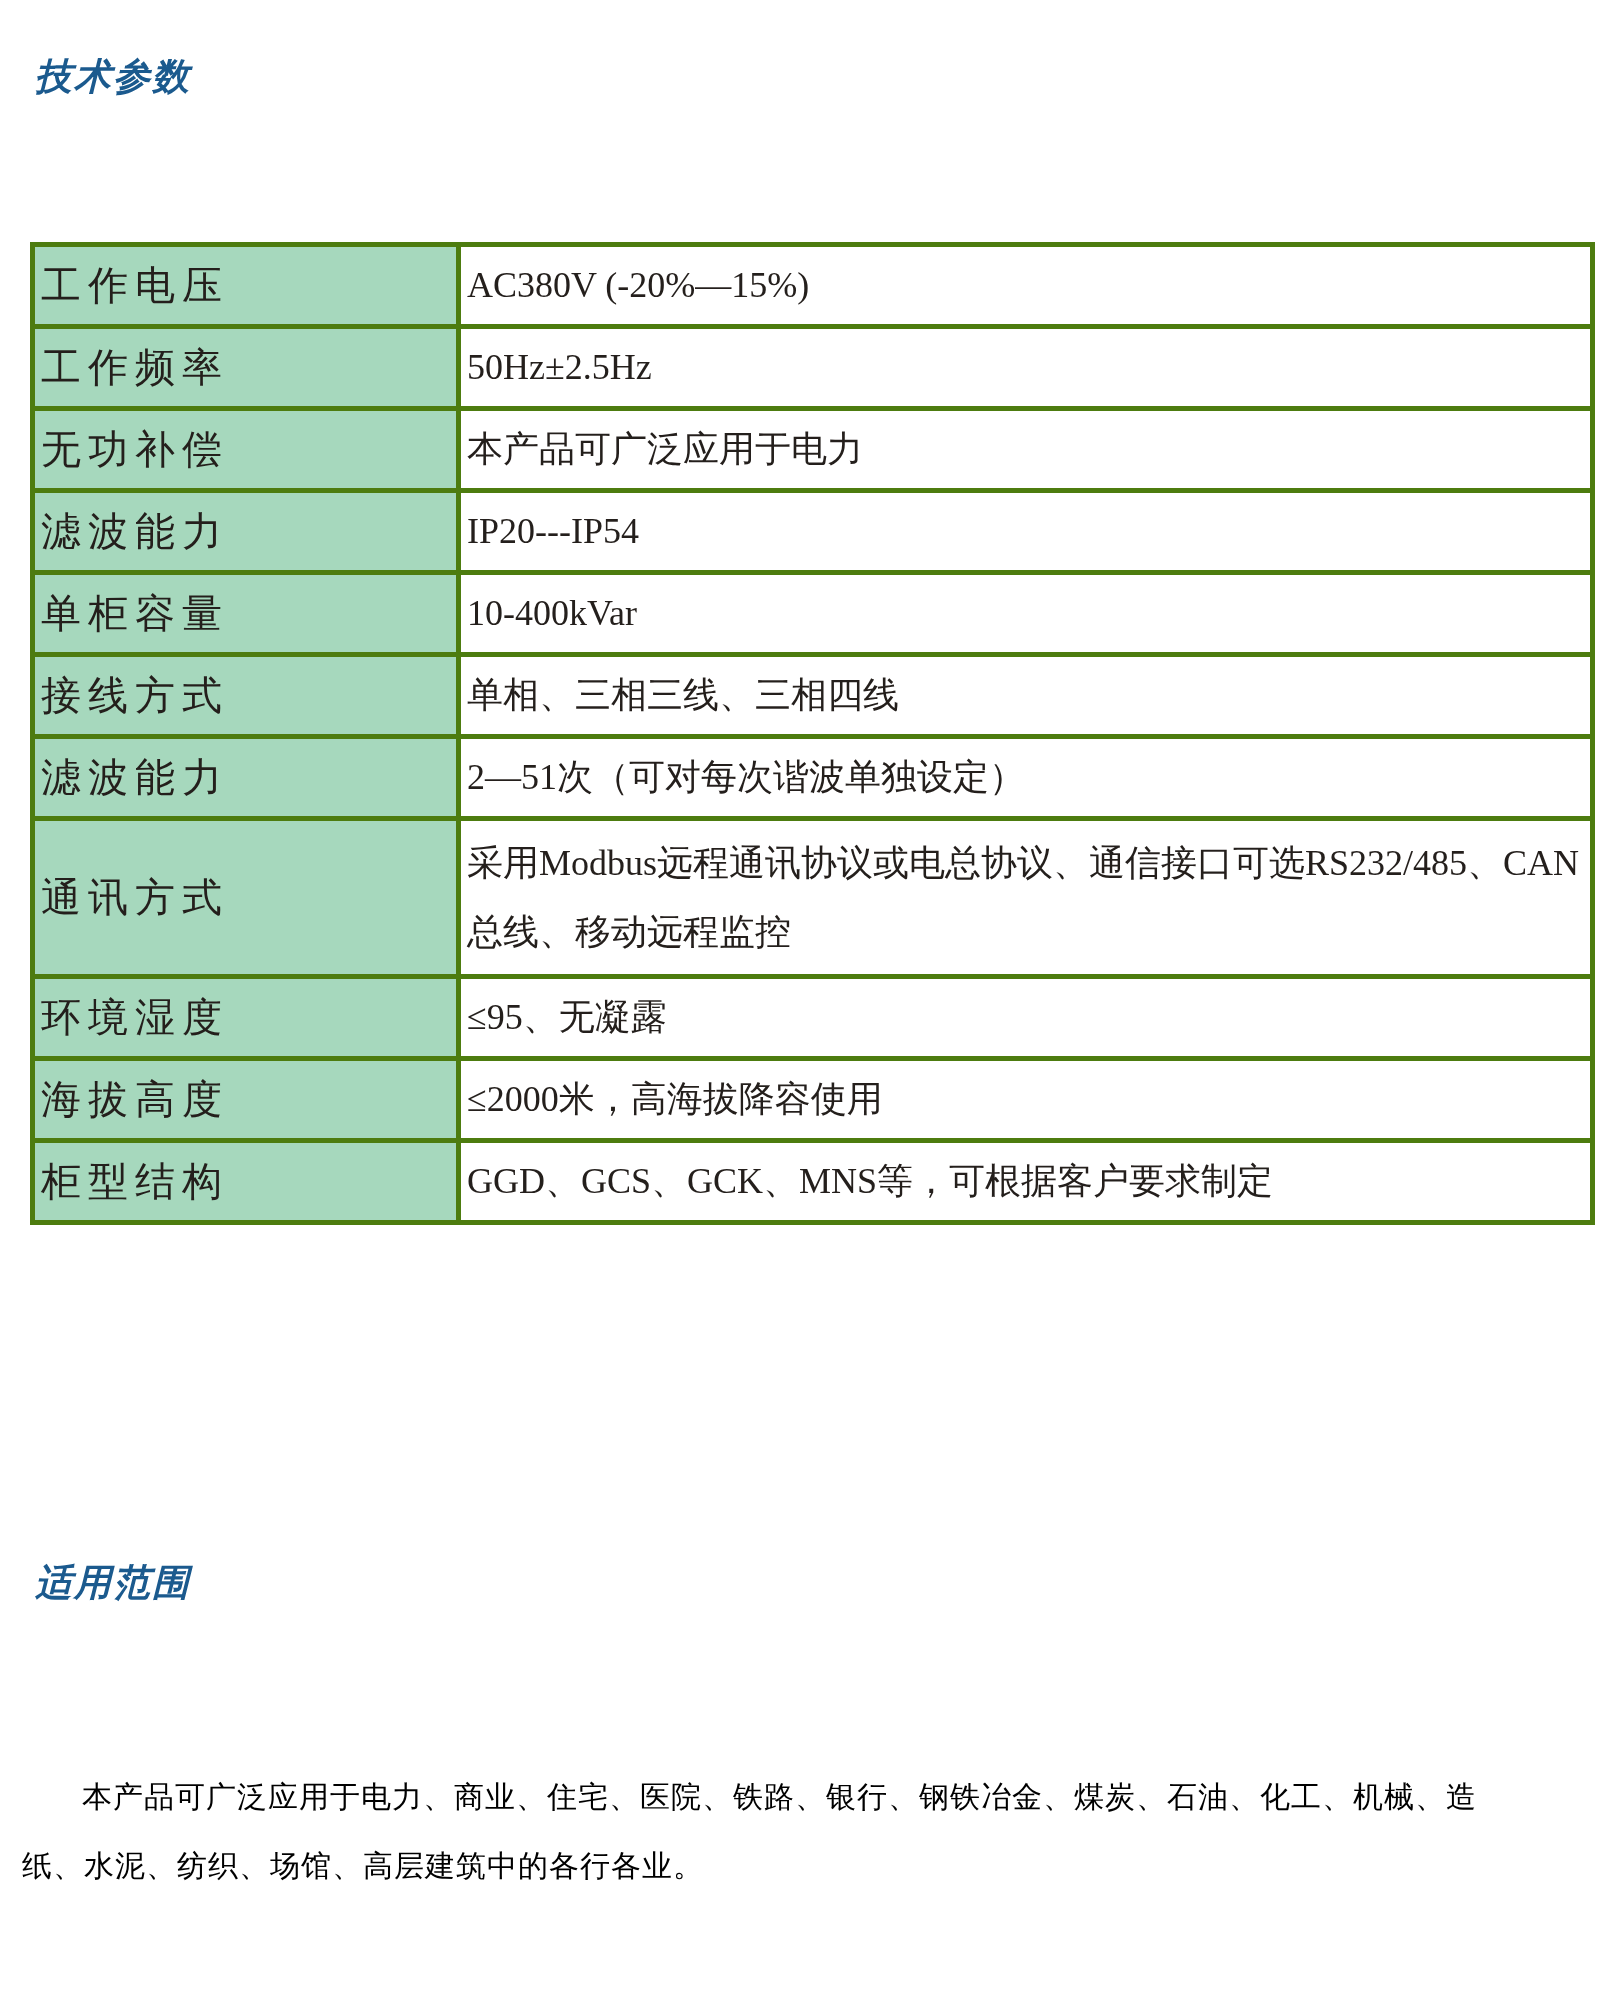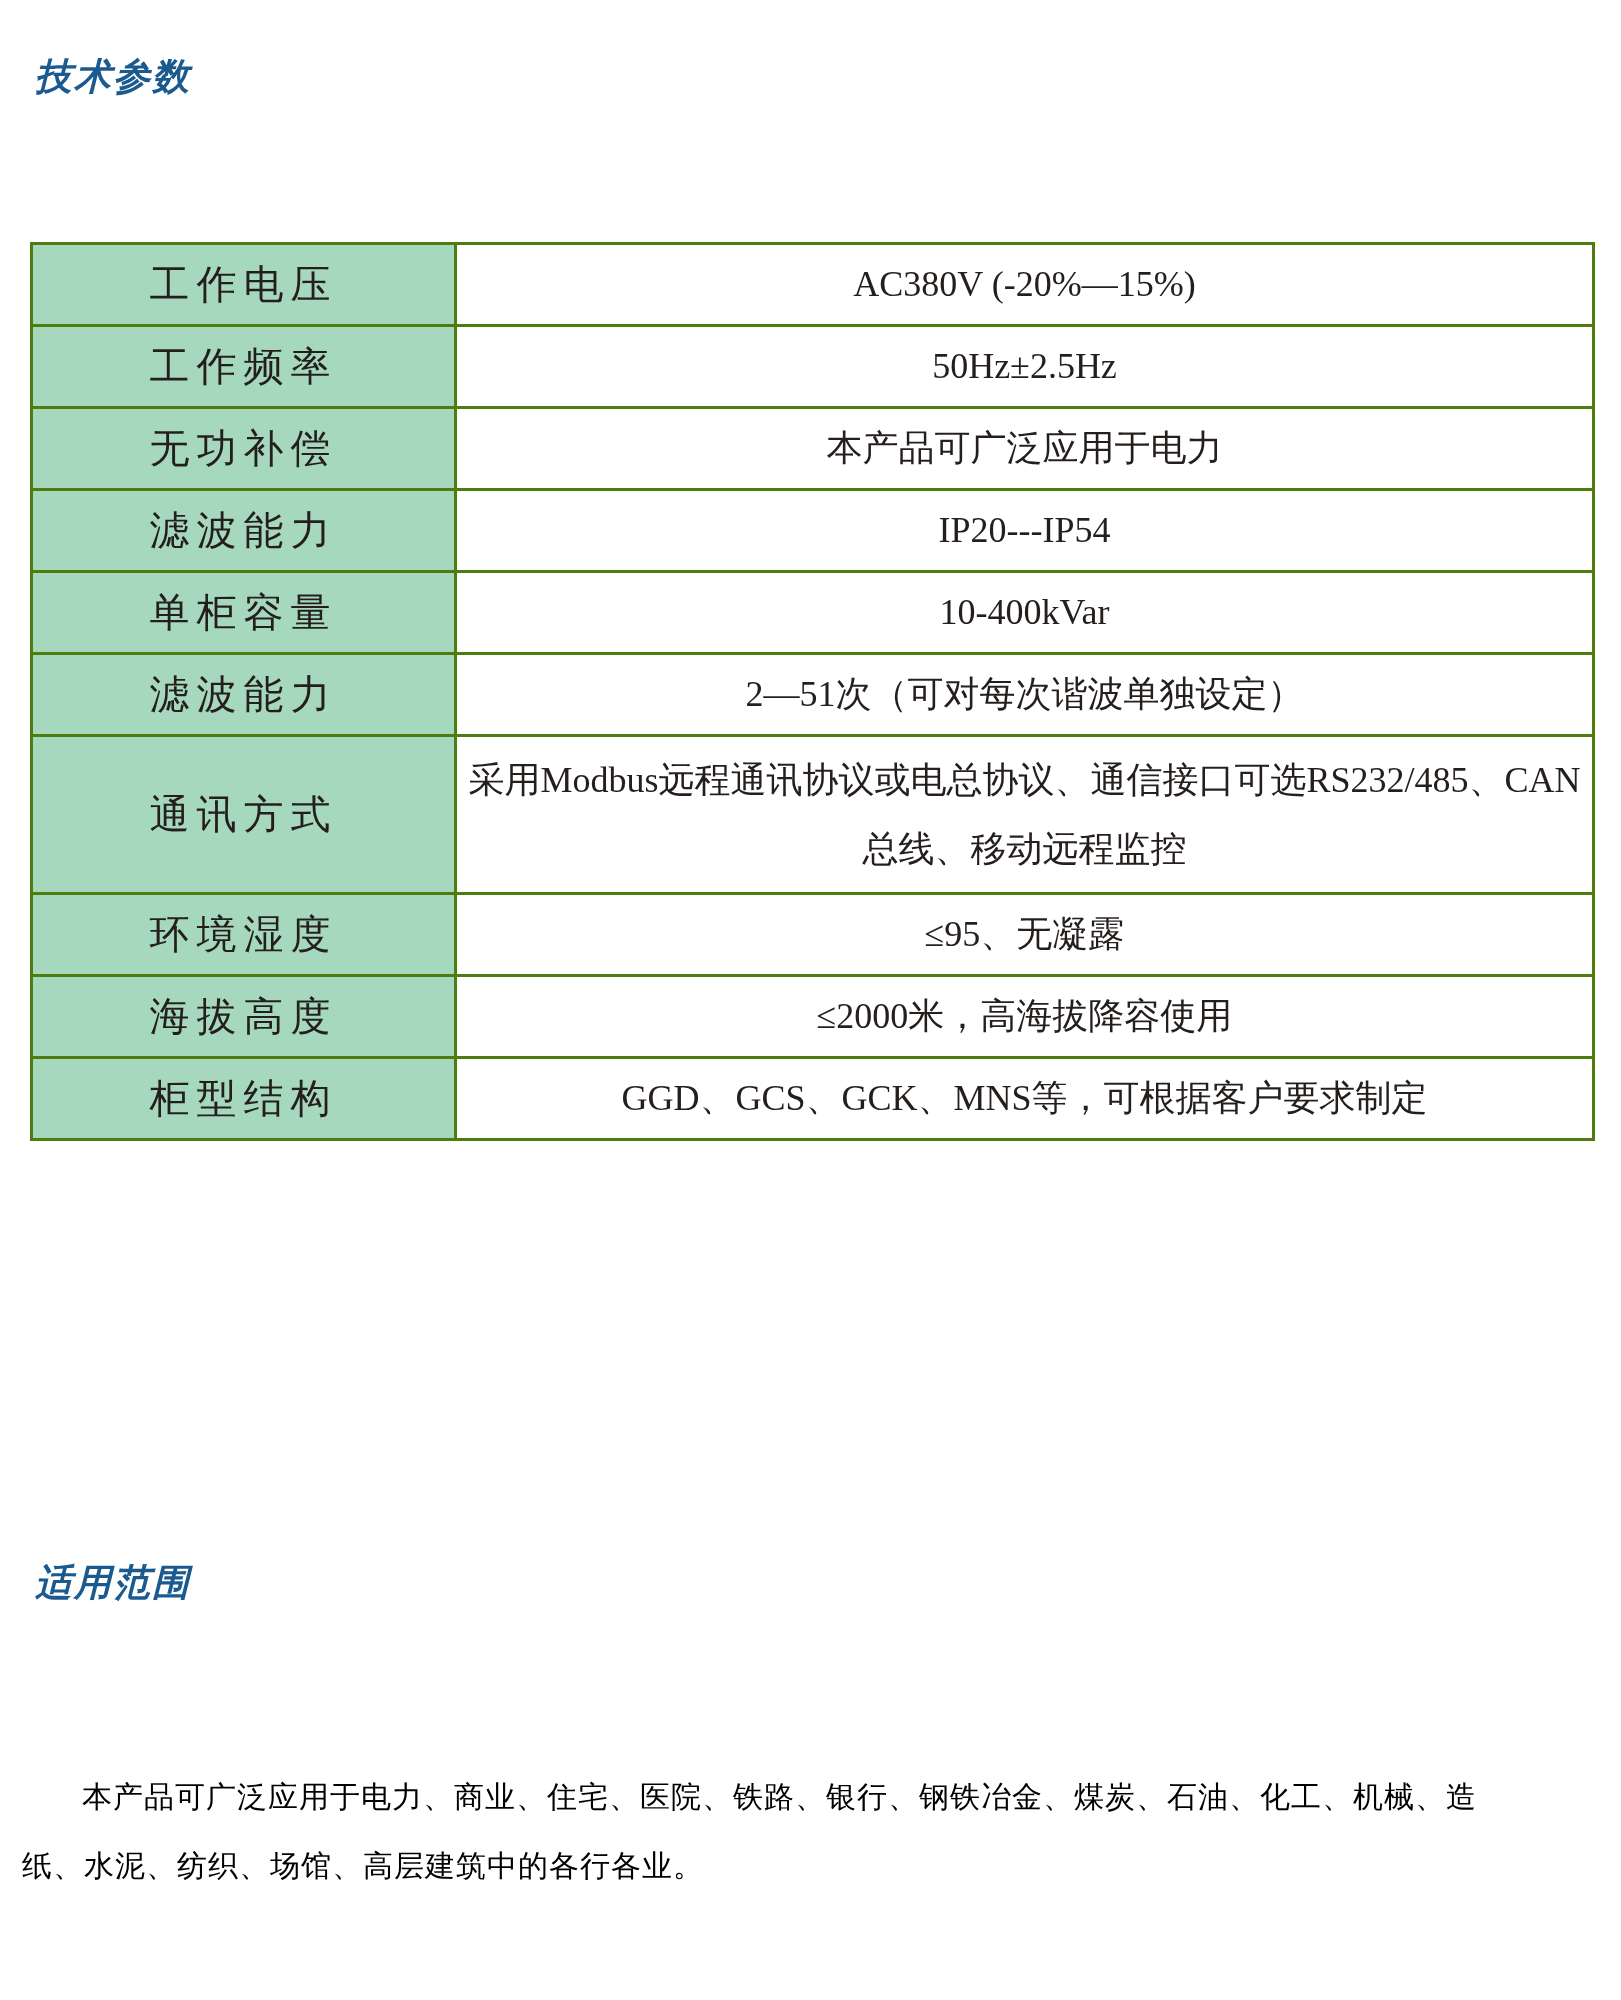"工作电压" table.spec td { border: 3px solid #4d7c0f -> 5px solid #4d7c0f; text-align: center -> left }
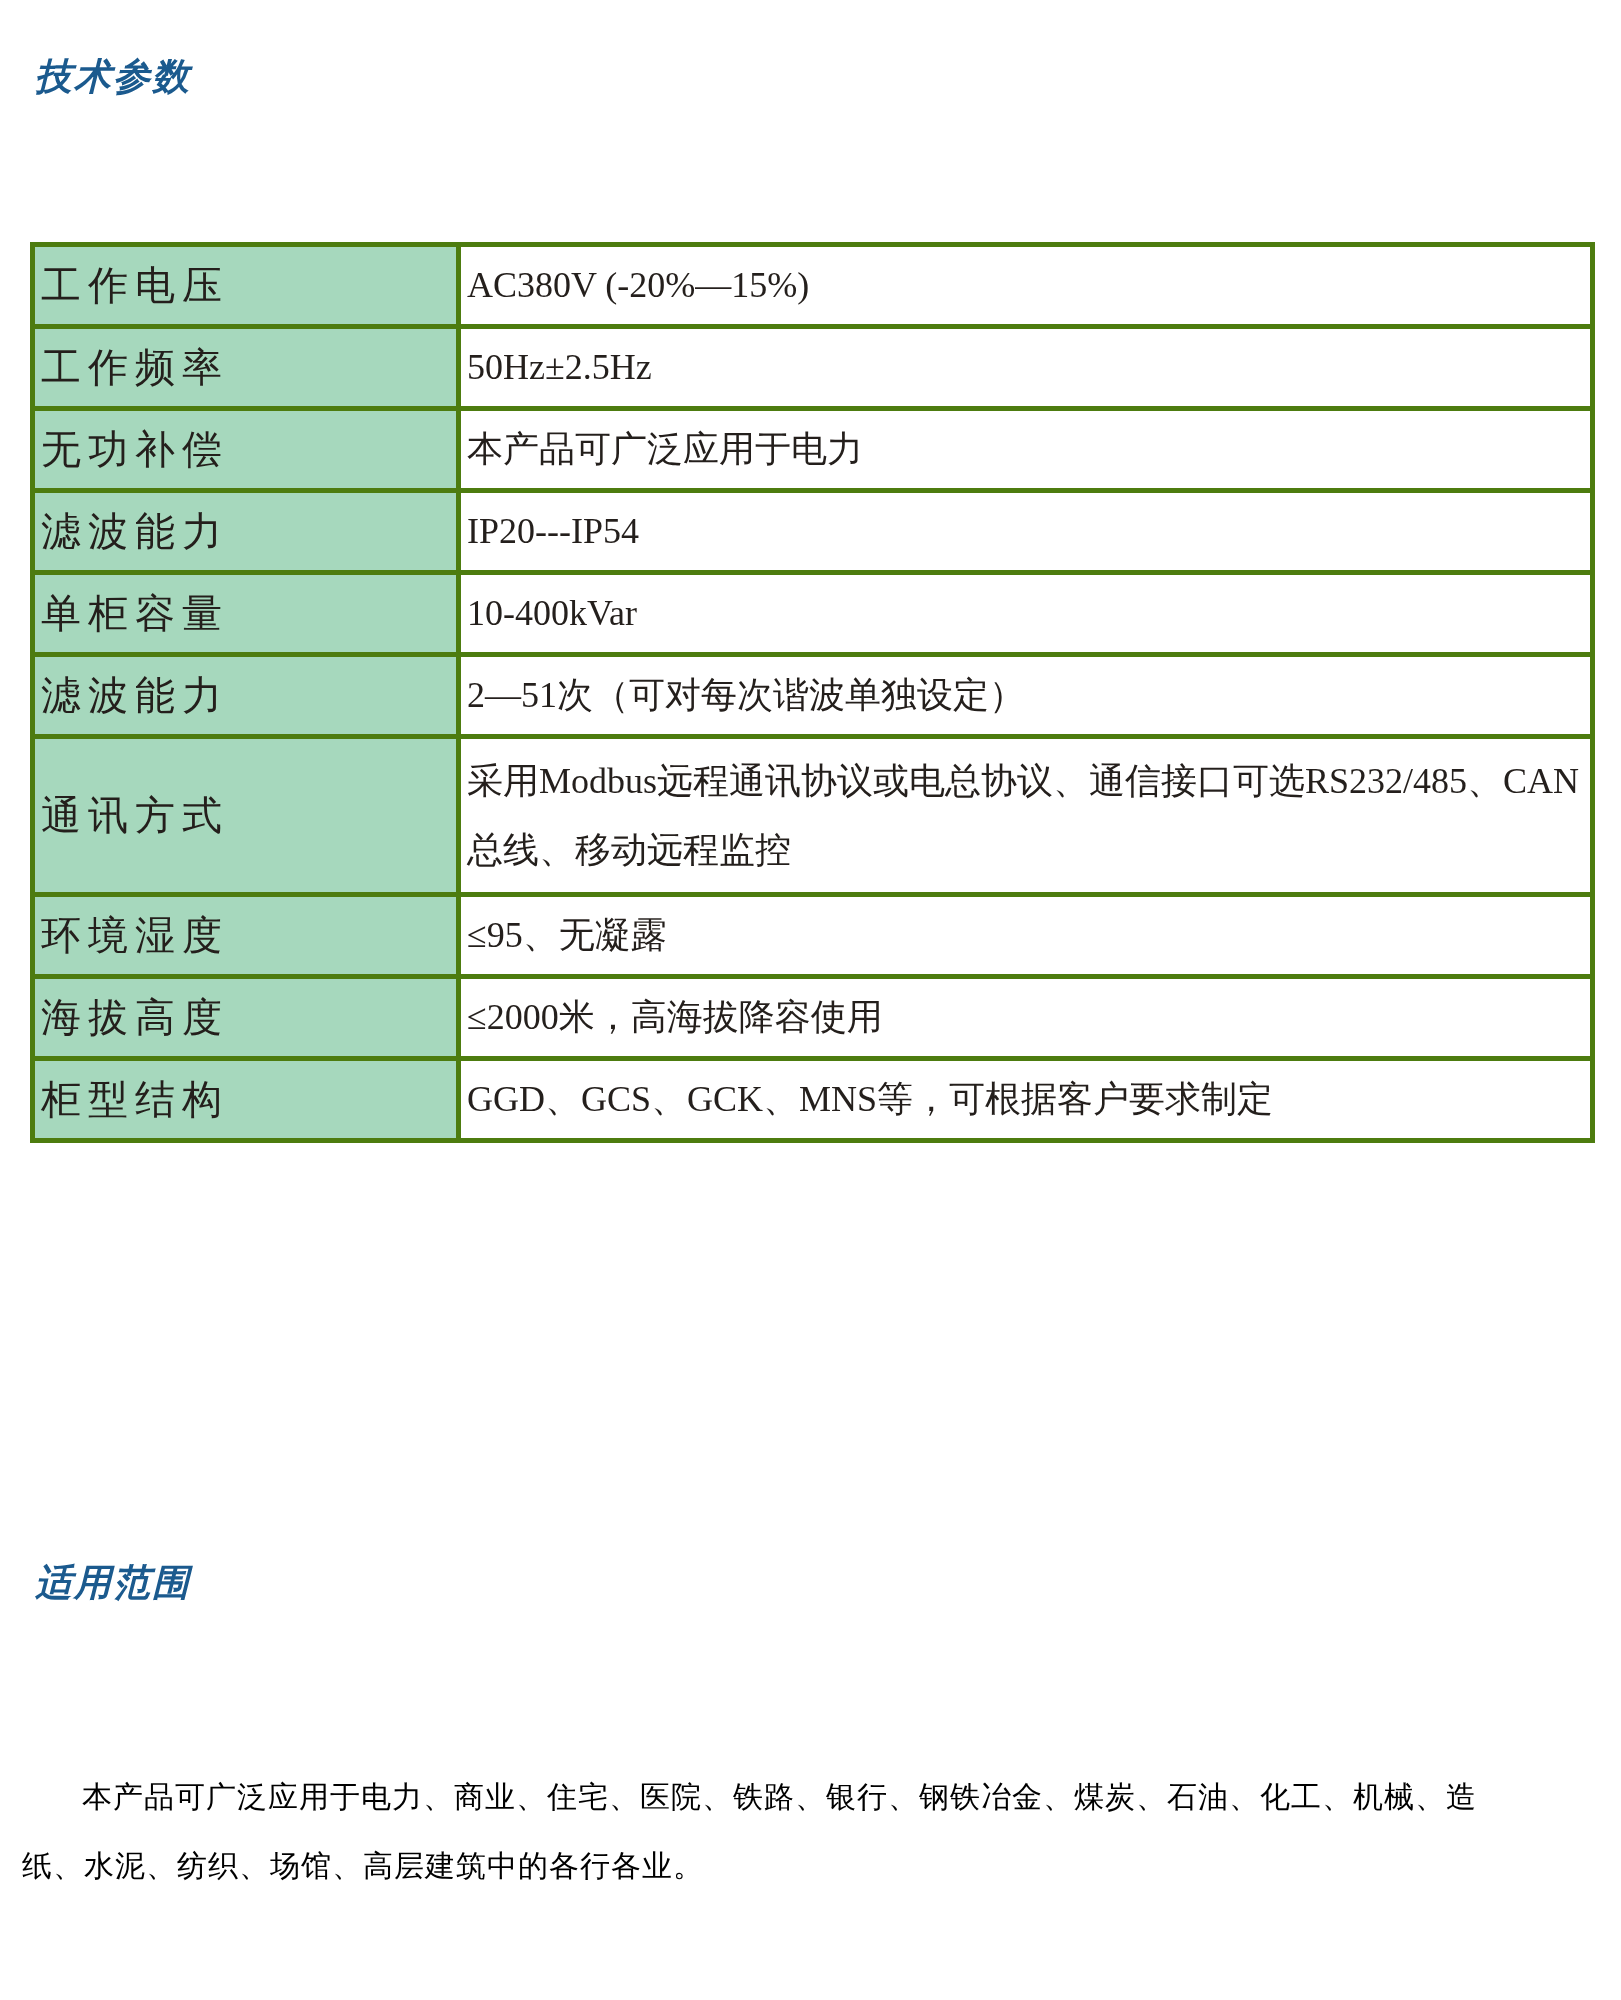"接线方式" tr.row { html: none -> <tr> <td>接线方式</td> <td>单相、三相三线、三相四线</td> </tr> }
